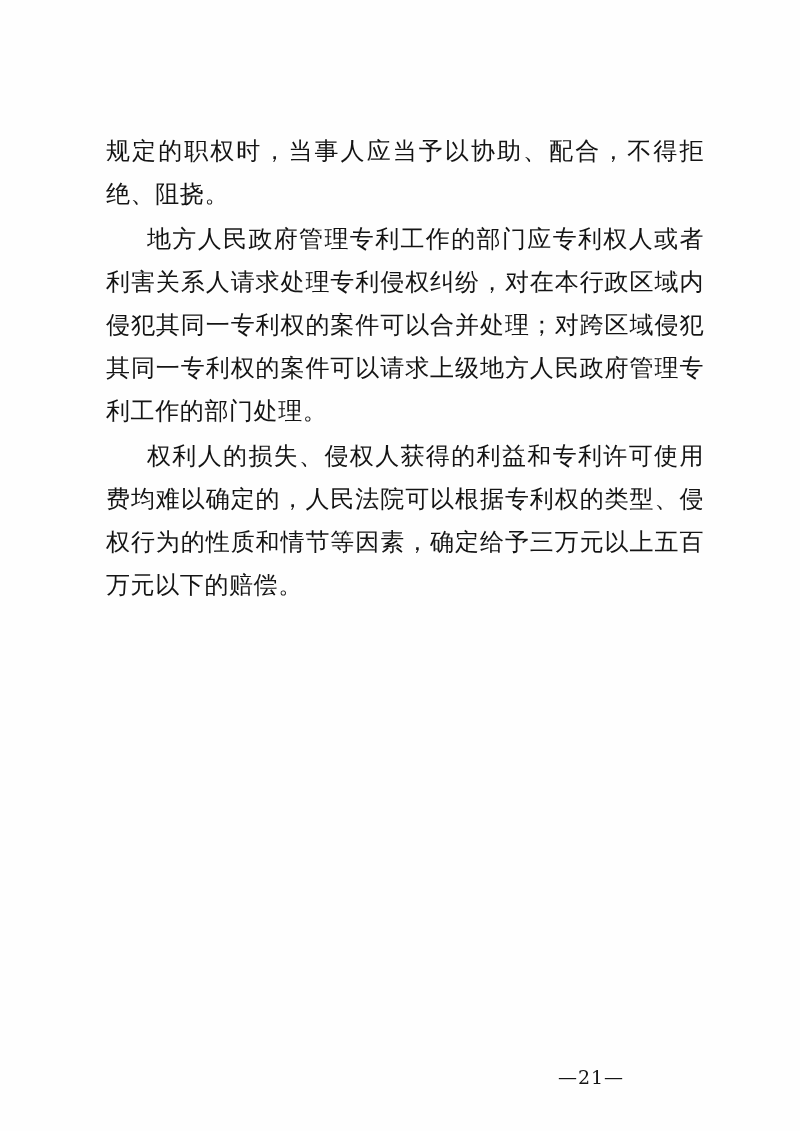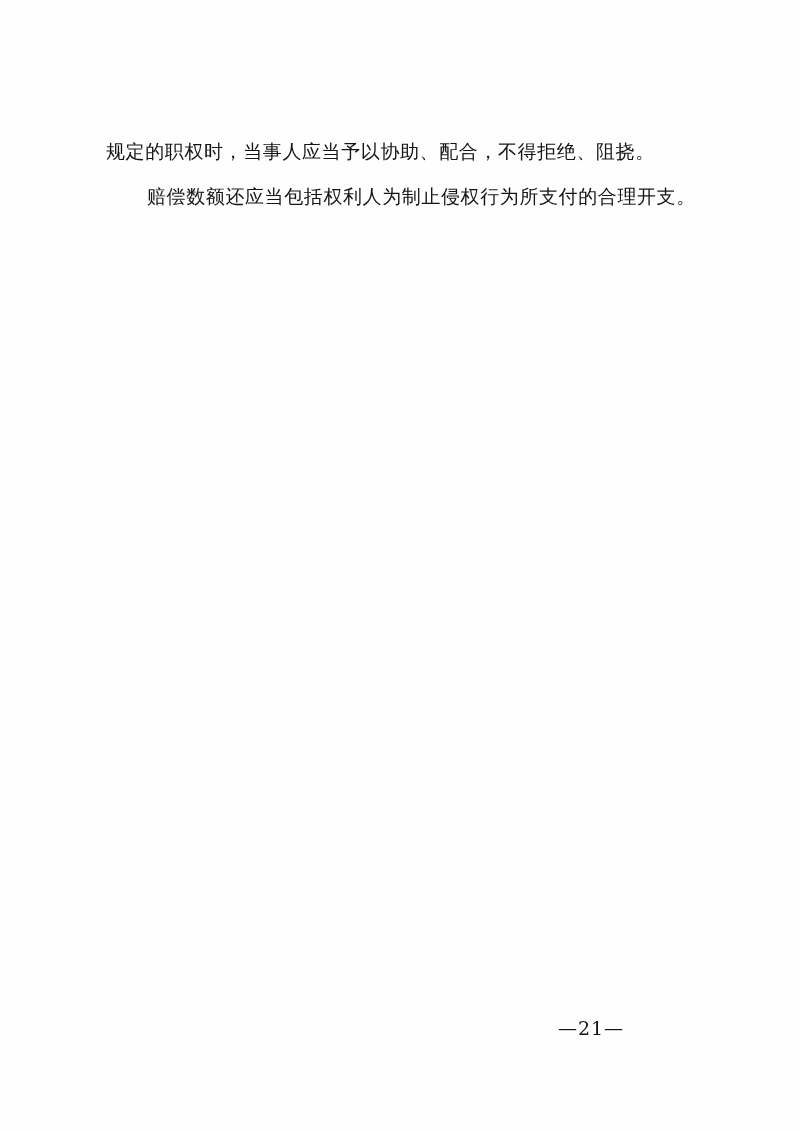"规定的职权时，当事人应当予以协助、配合，不得拒绝、阻挠。" p.para { font-size: 19px -> 24px }
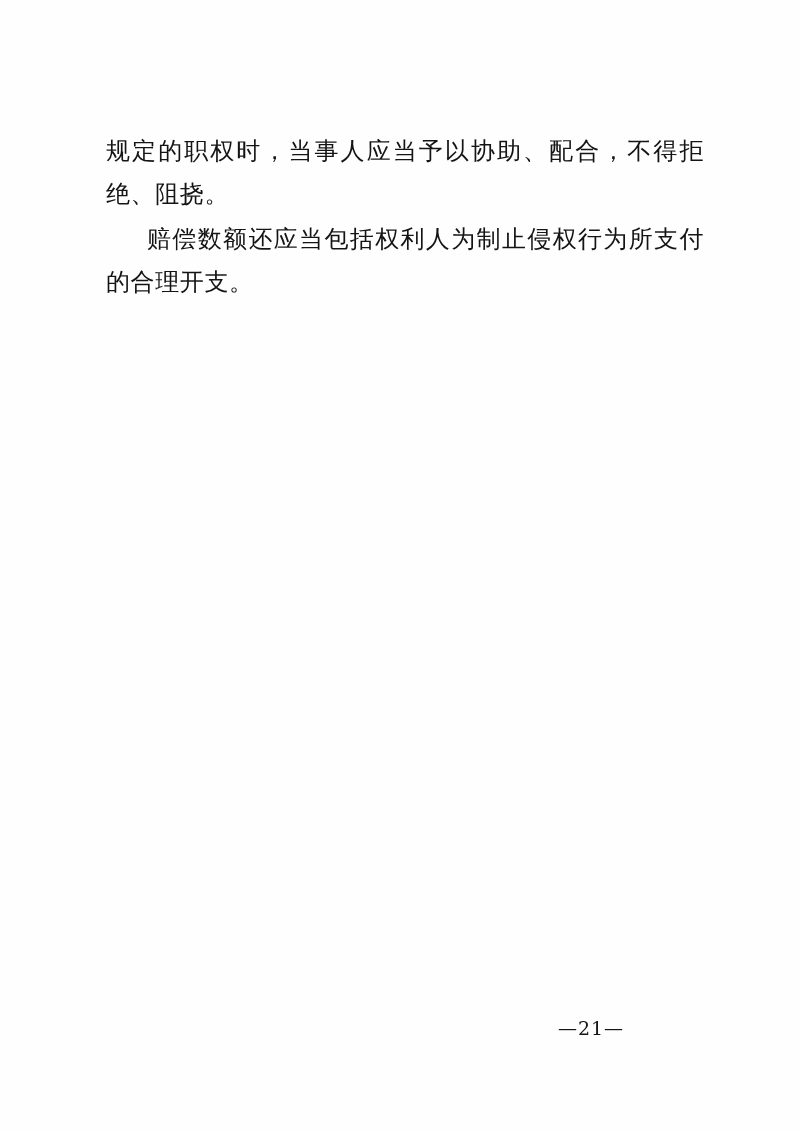"地方人民政府管理专利工作的部门应专利权人或者利害关系人请求处理专利侵权纠纷，对在" p.para { html: none -> <p>地方人民政府管理专利工作的部门应专利权人或者利害关系人请求处理专利侵权纠纷，对在本行政区域内侵犯其同一专利权的案件可以合并处理；对跨区域侵犯其同一专利权的案件可以请求上级地方人民政府管理专利工作的部门处理。</p> }
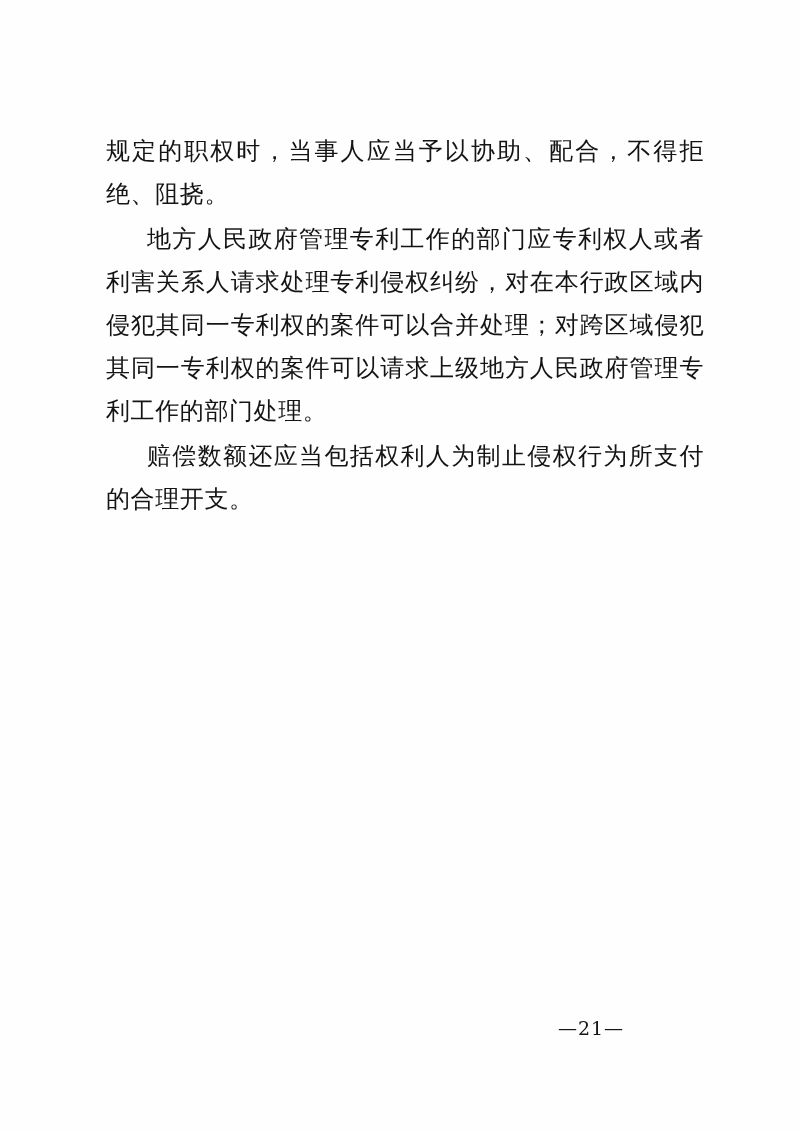"权利人的损失、侵权人获得的利益和专利许可使用费均难以确定的，人民法院可以根据专利" p.para { html: none -> <p>权利人的损失、侵权人获得的利益和专利许可使用费均难以确定的，人民法院可以根据专利权的类型、侵权行为的性质和情节等因素，确定给予三万元以上五百万元以下的赔偿。</p> }
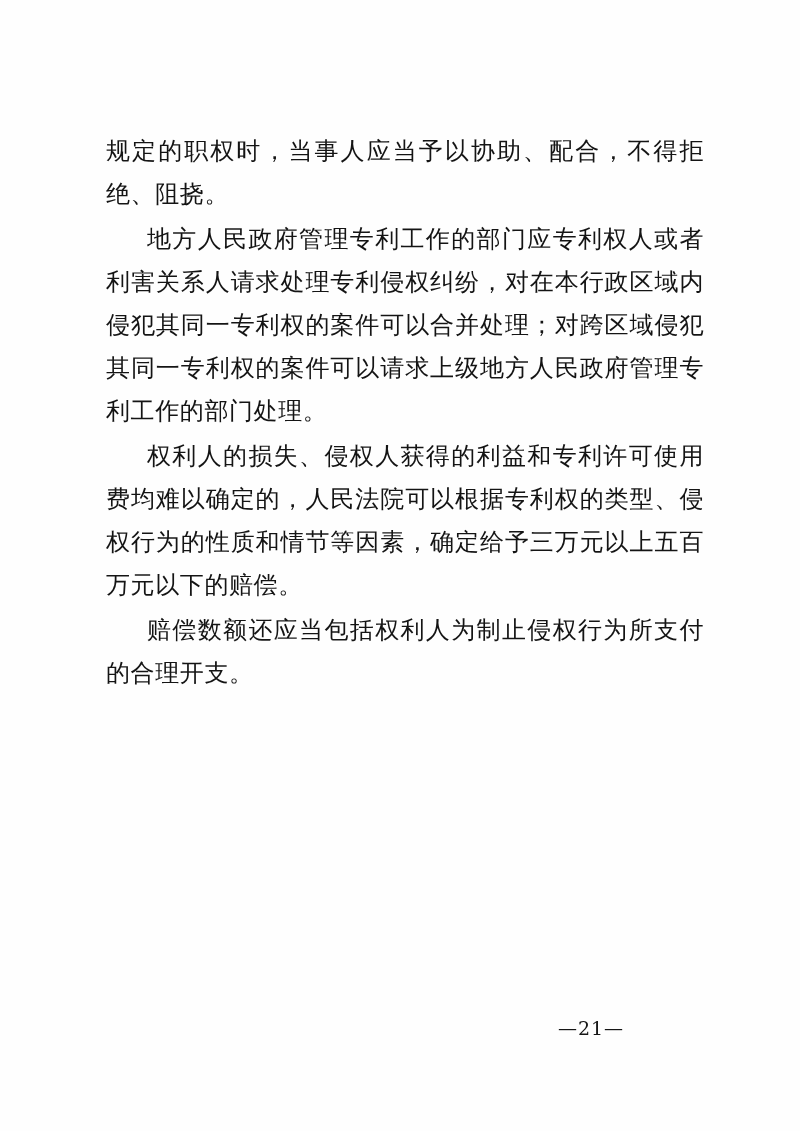"赔偿数额还应当包括权利人为制止侵权行为所支付的合理开支。" p.para { html: <p>赔偿数额还应当包括权利人为制止侵权行为所支付的合理开支。</p> -> none }
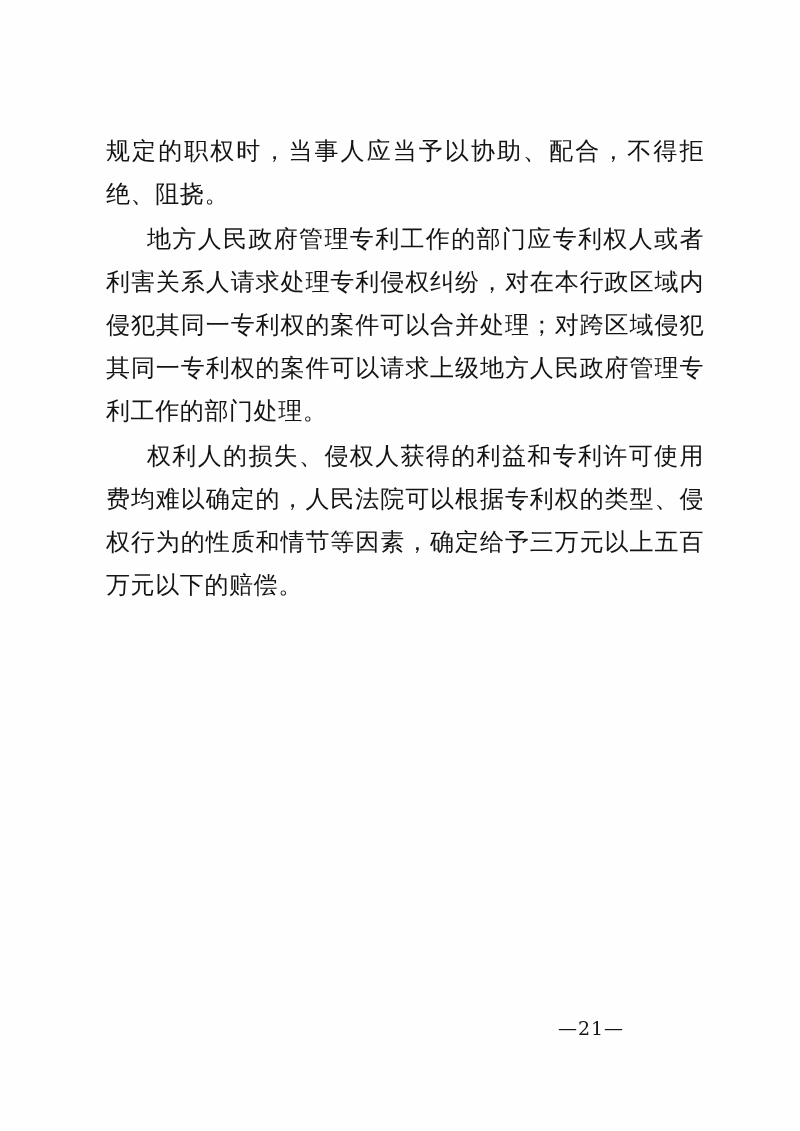"—21—" .footer { top: 1017px -> 1066px }
